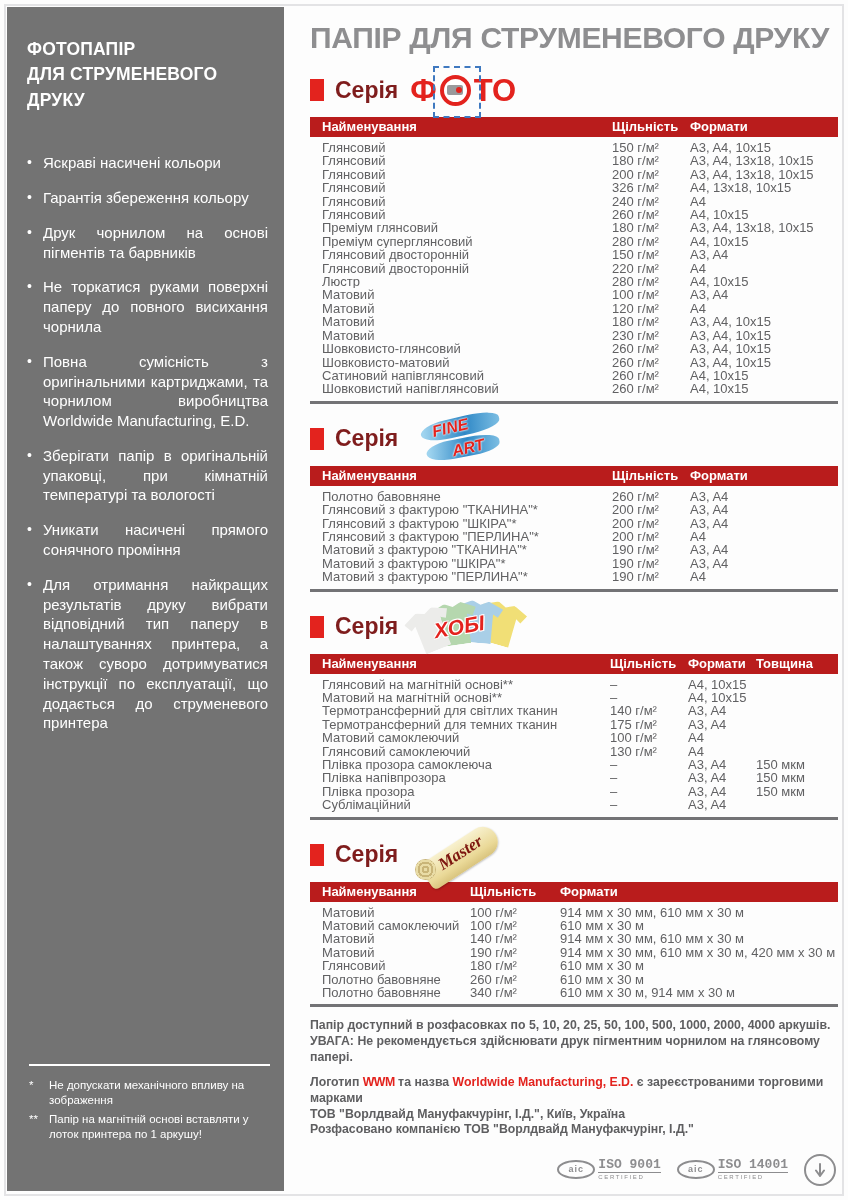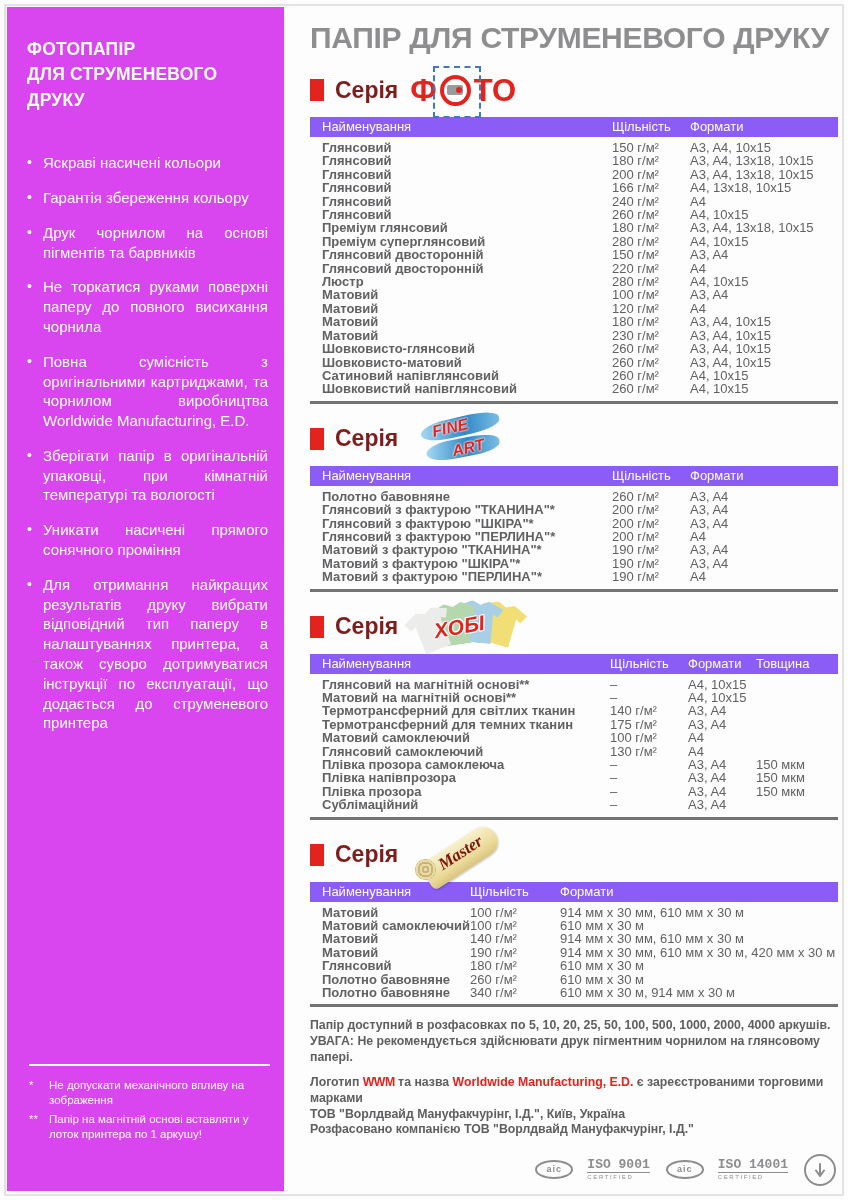"ФОТОПАПІР" .sidebar { background: #d946ef -> #737373 }
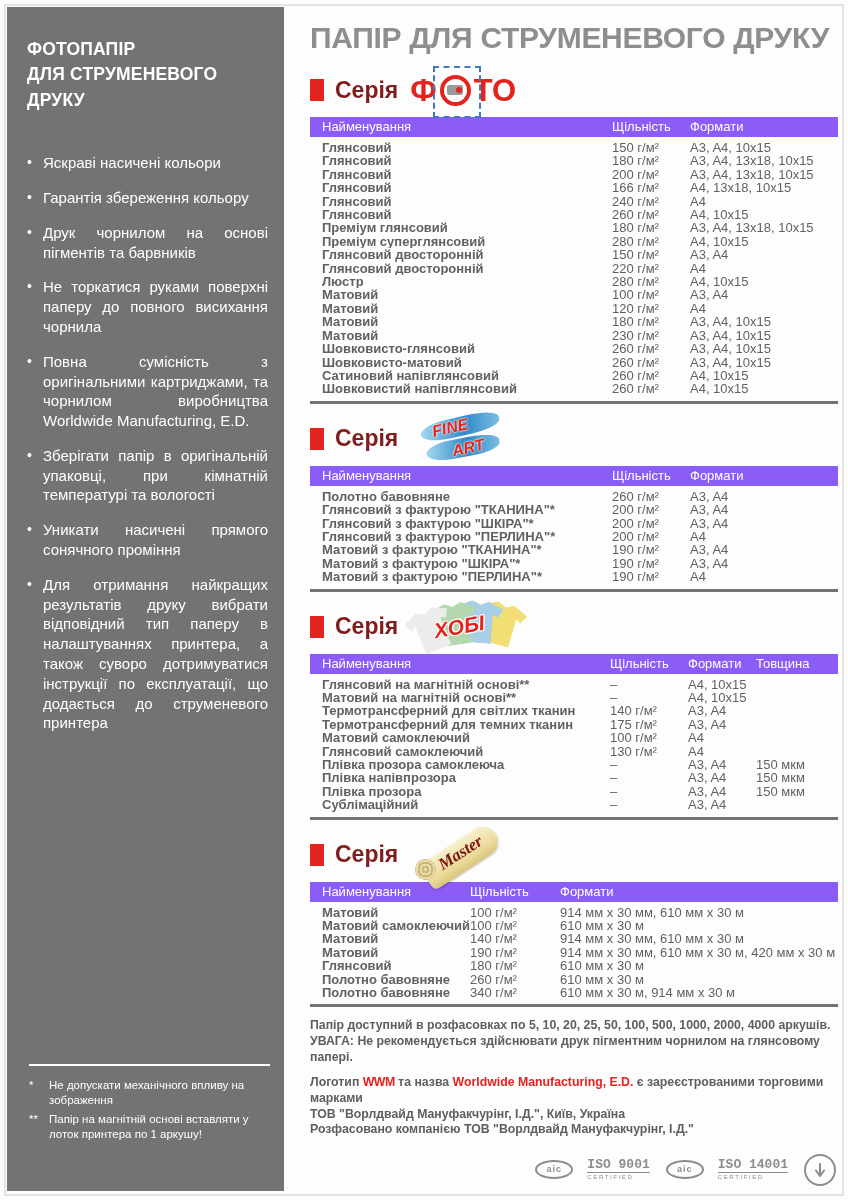"Найменування" .thead { background: #8b5cf6 -> #b91c1c; font-weight: normal -> bold }
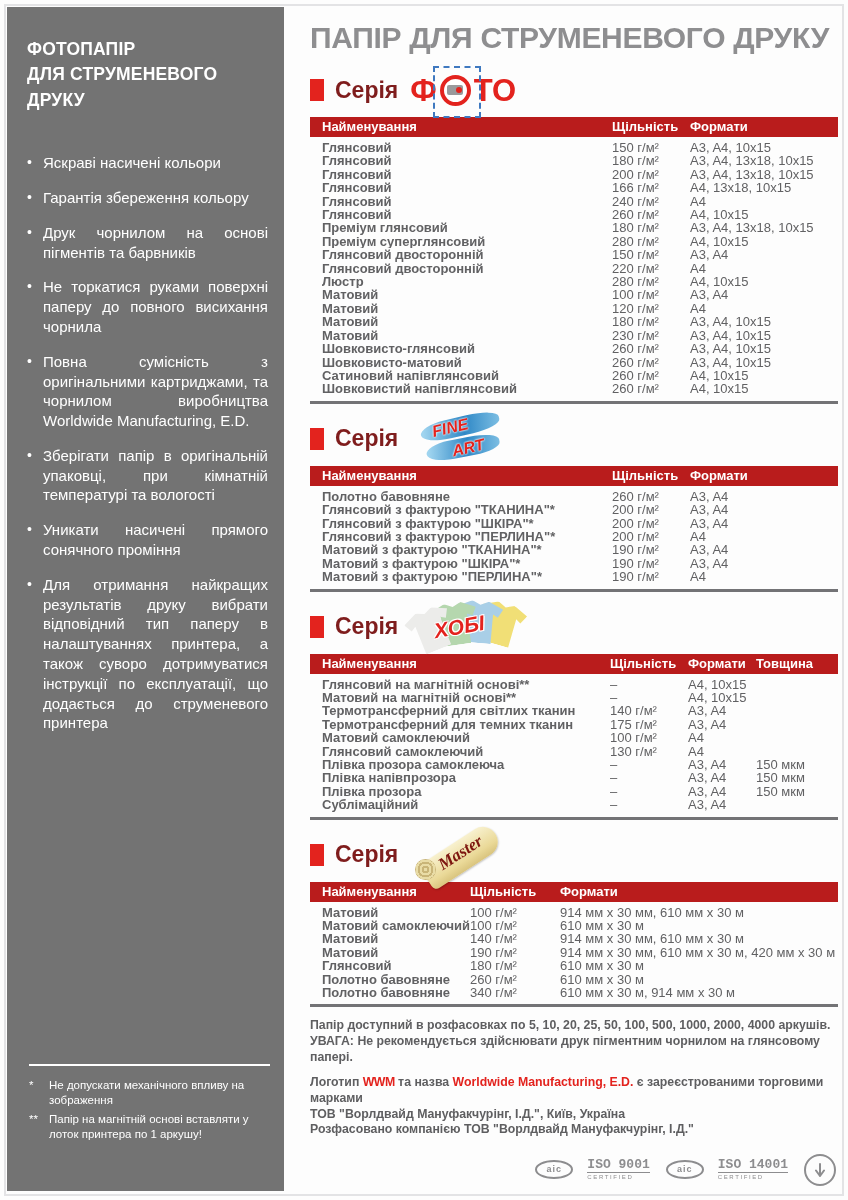"Глянсовий" .trow .c.name { font-weight: bold -> normal }
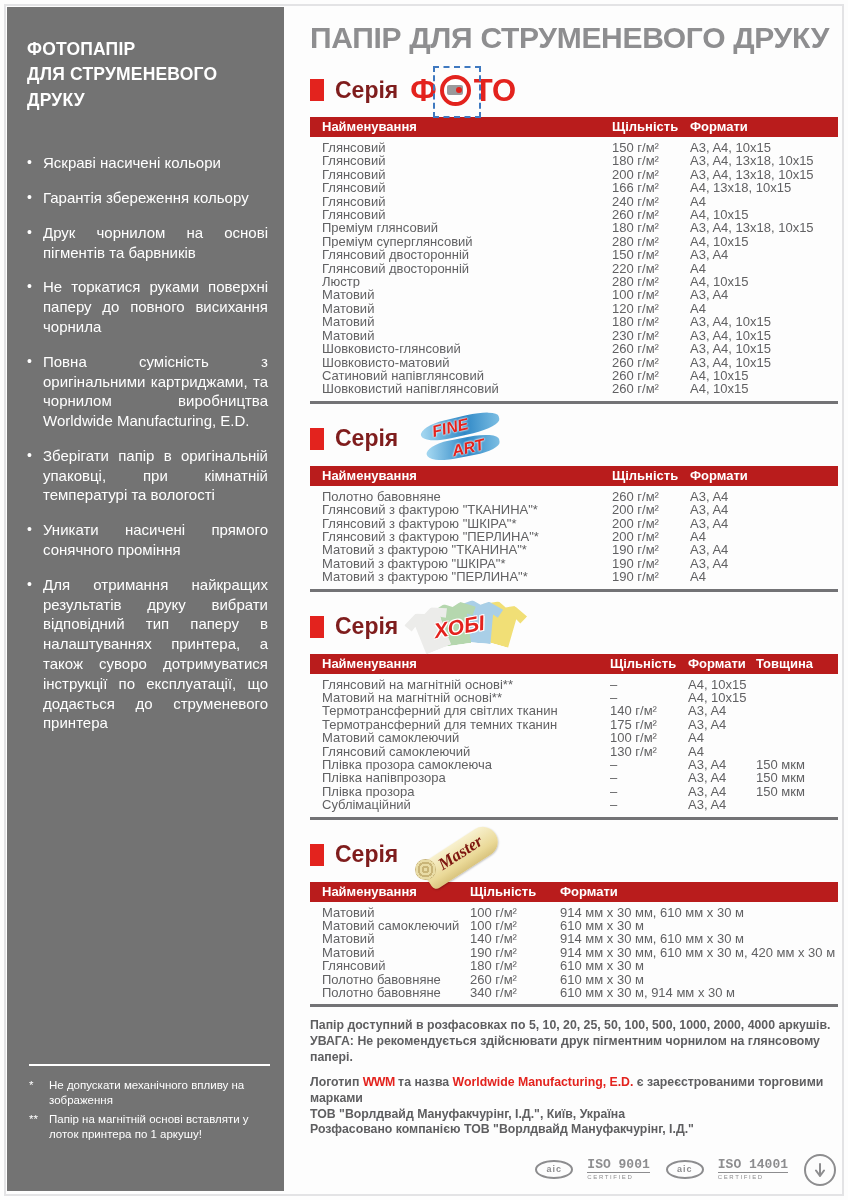"166 г/м²" span.c { text: 166 -> 326 }
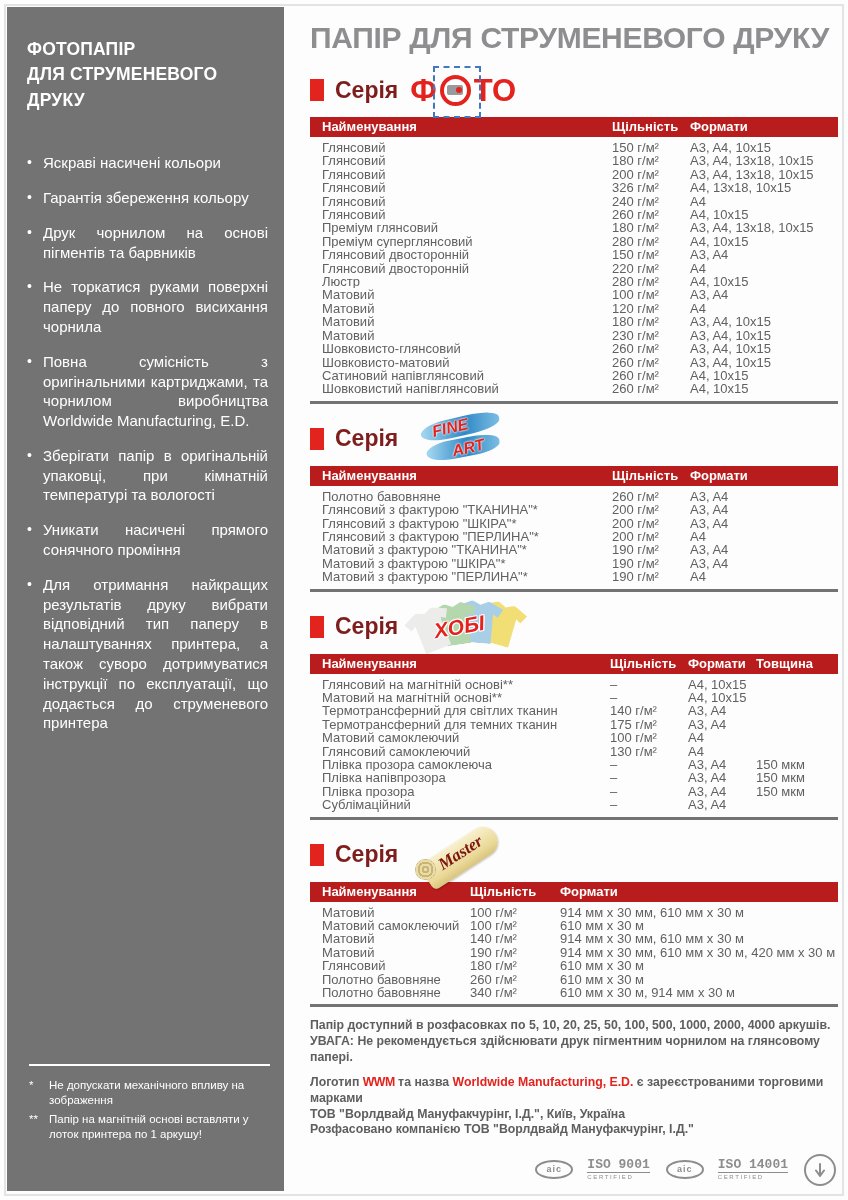"aic" .badge { gap: 14px -> 3px }
